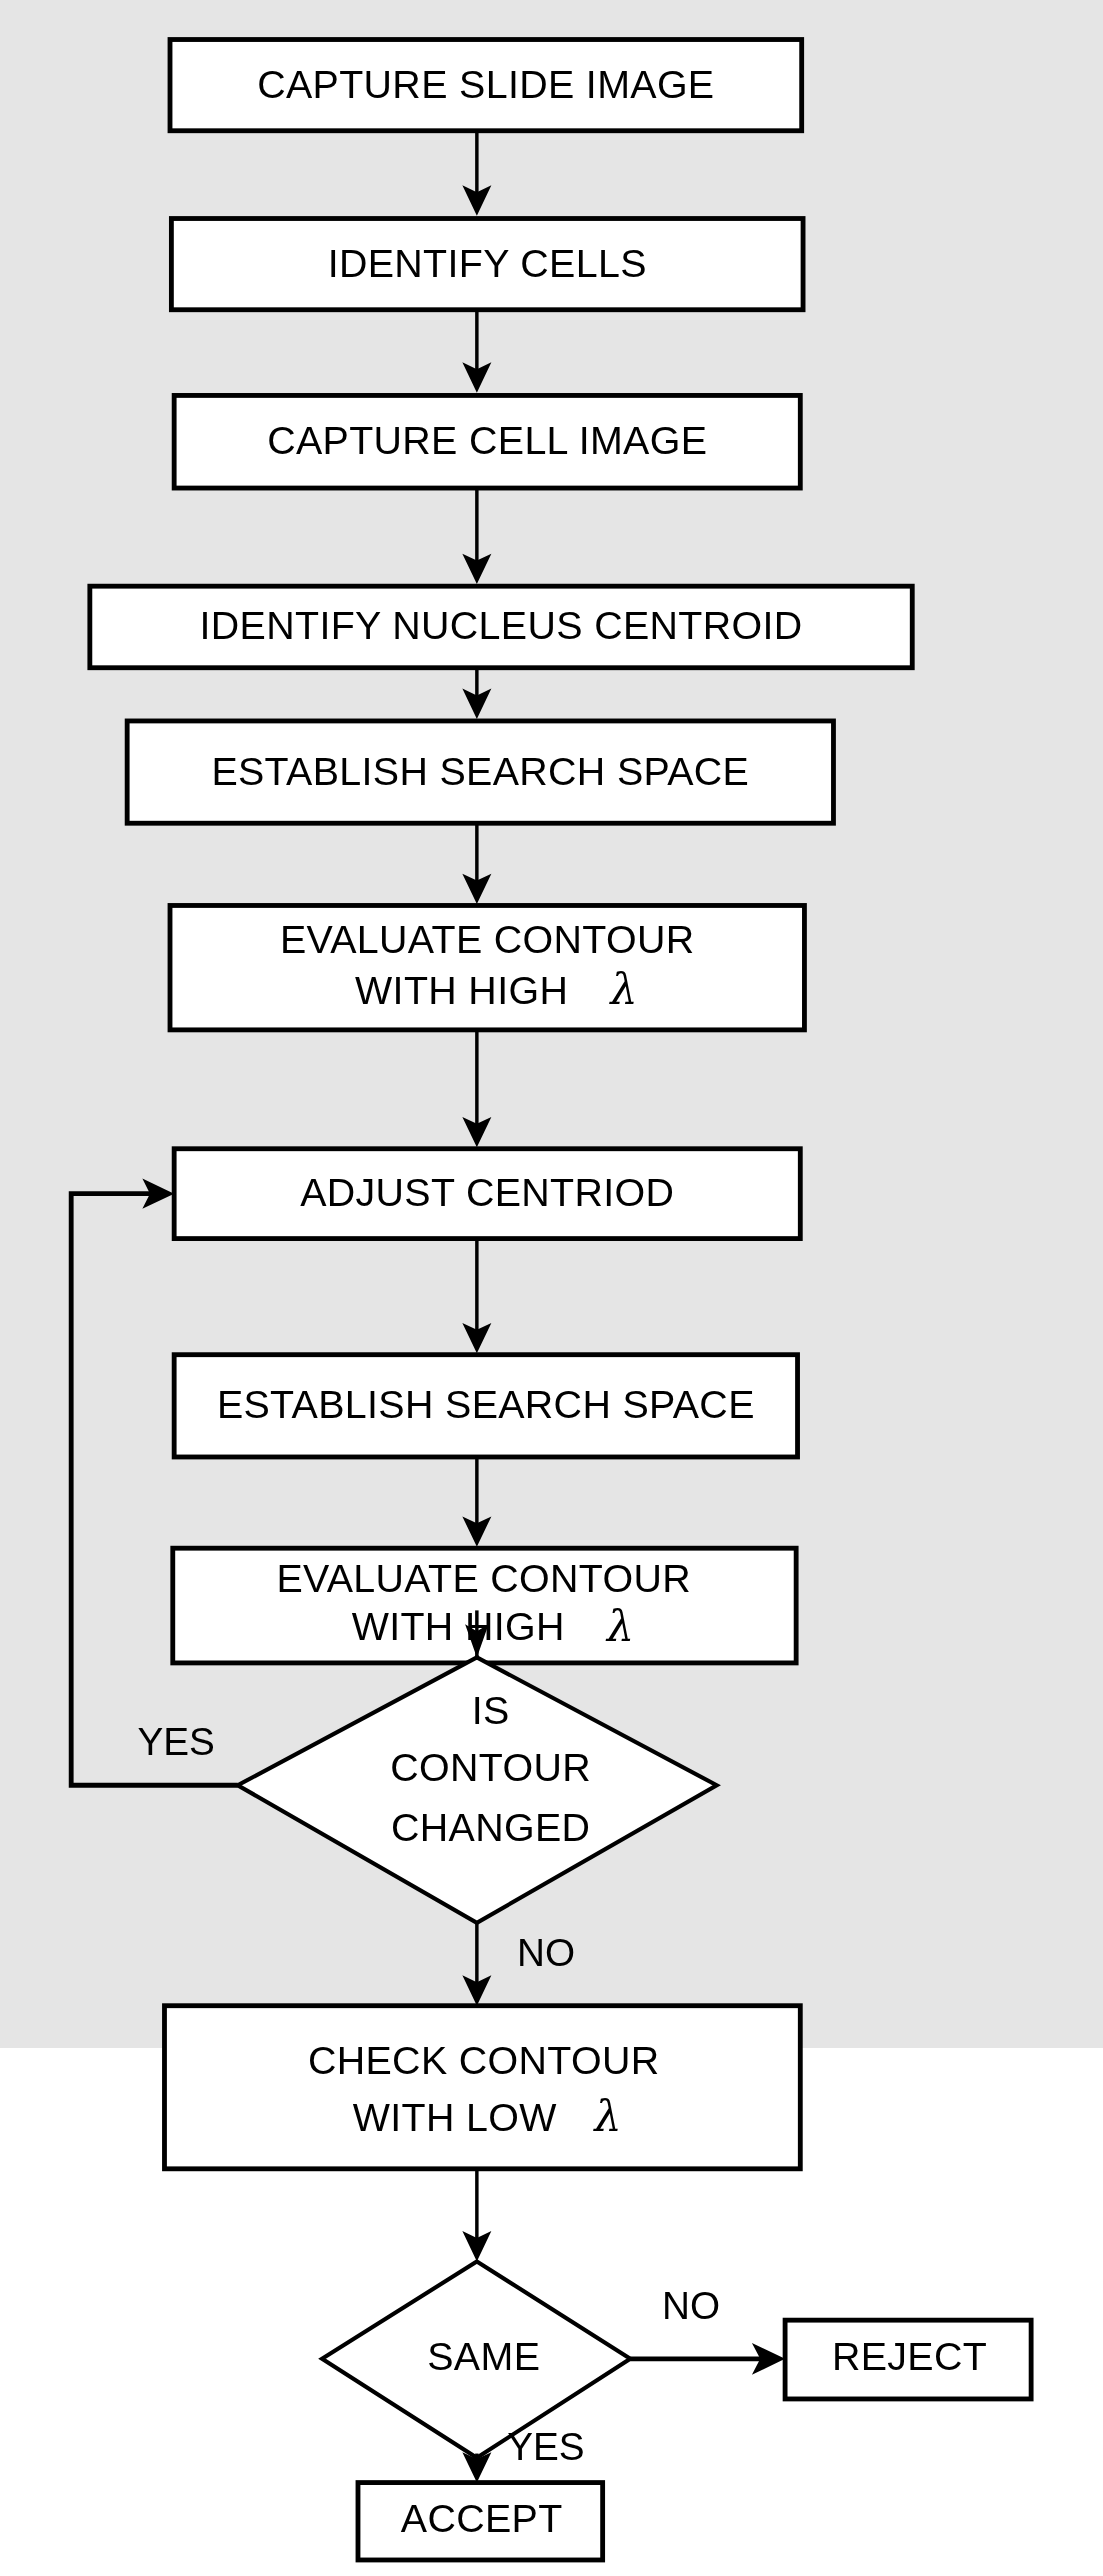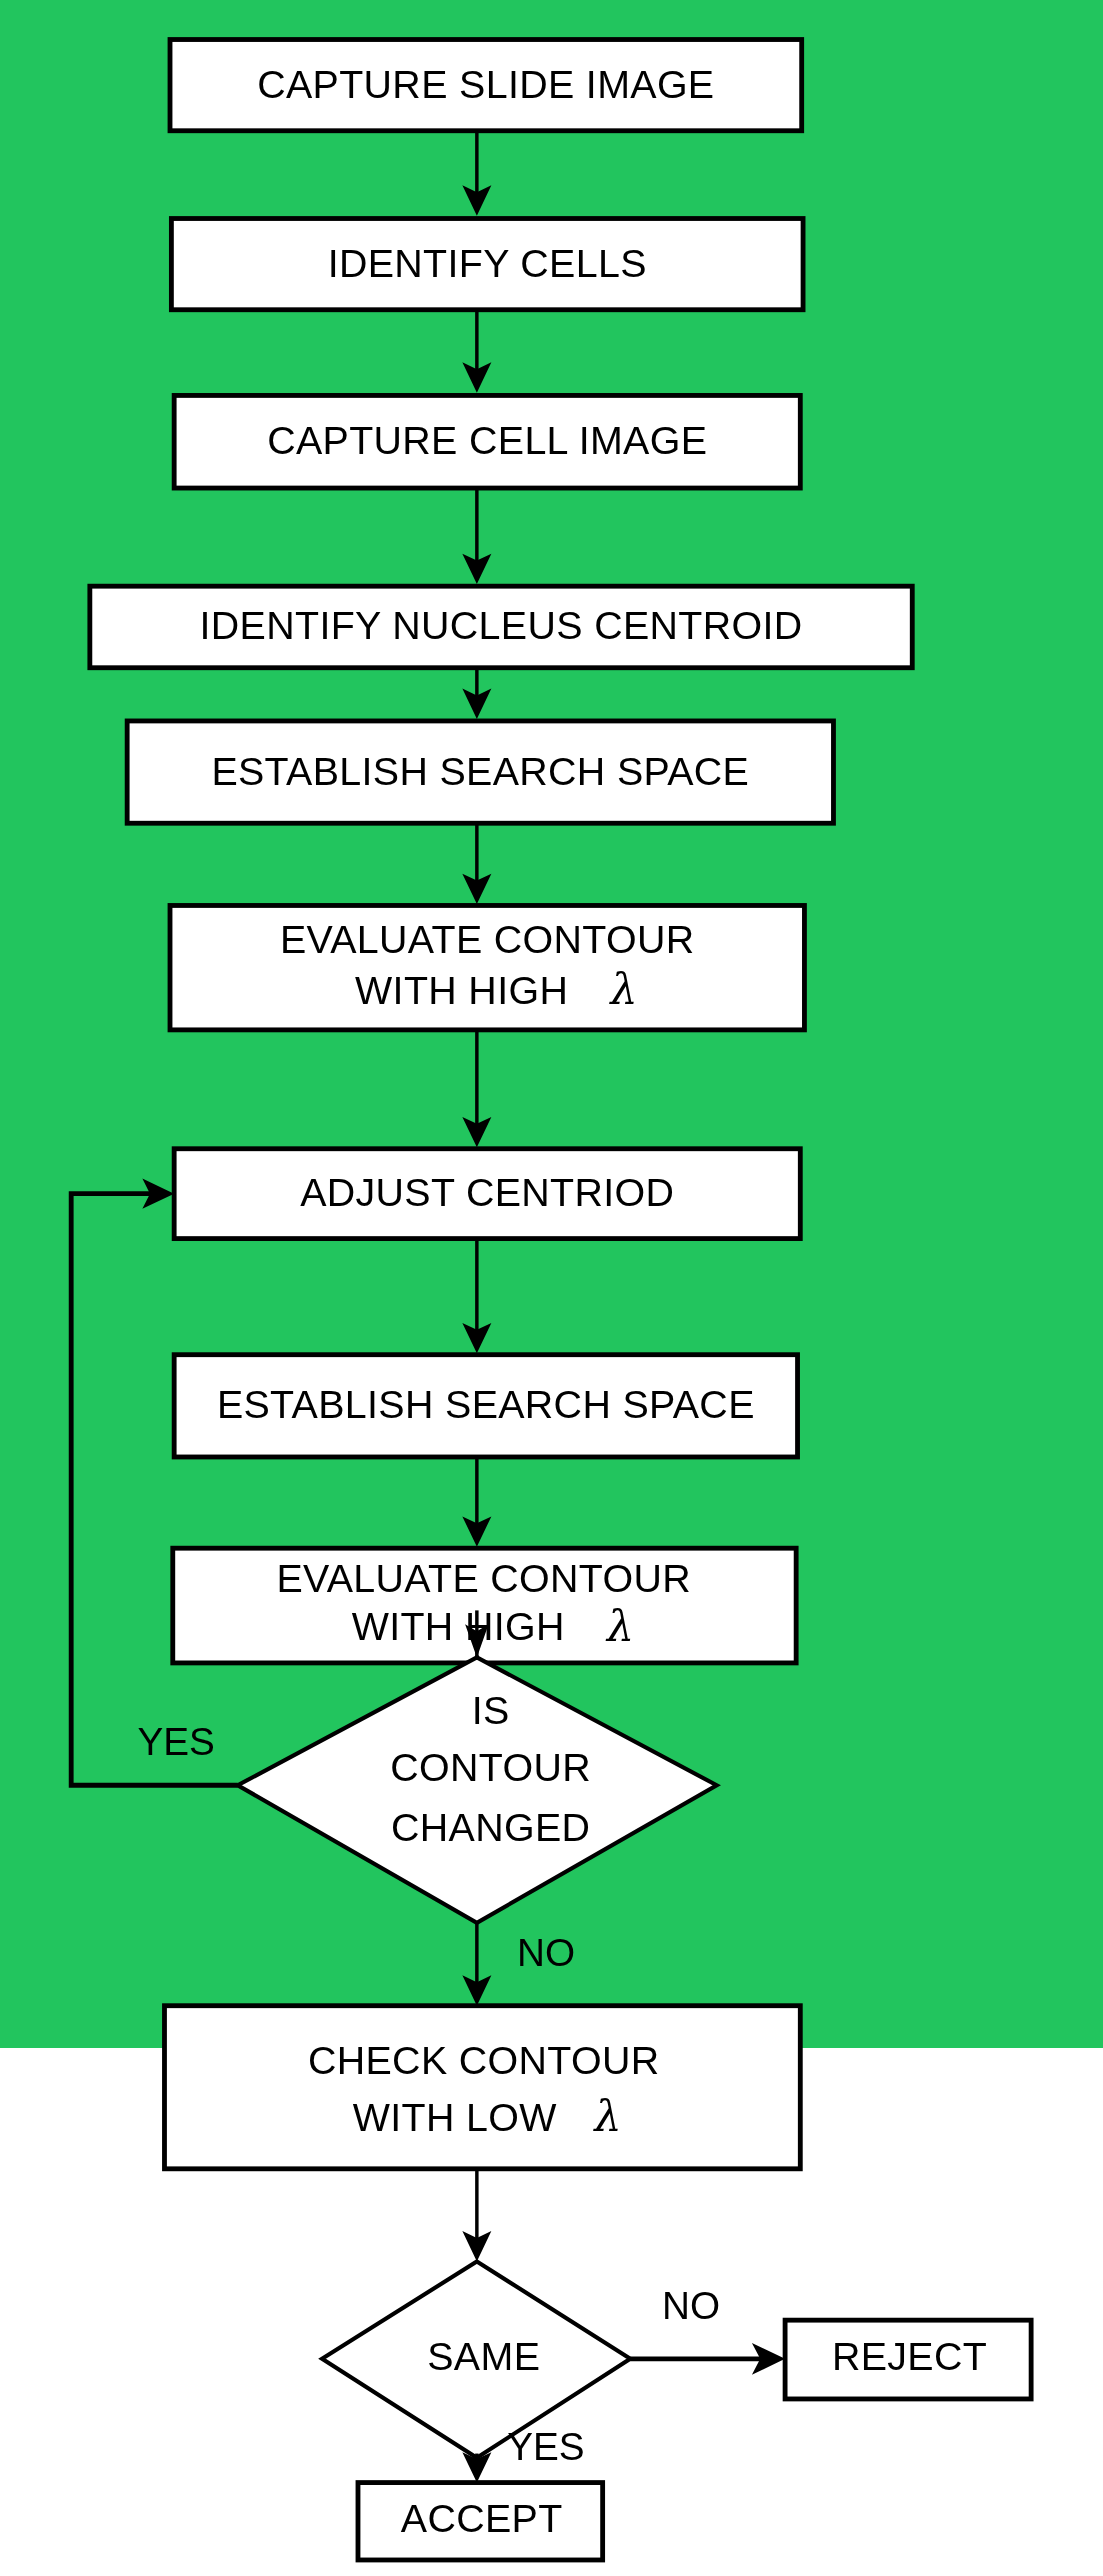"CAPTURE SLIDE IMAGE" #flowchart-root { background: #22c55e -> #e5e5e5 }
